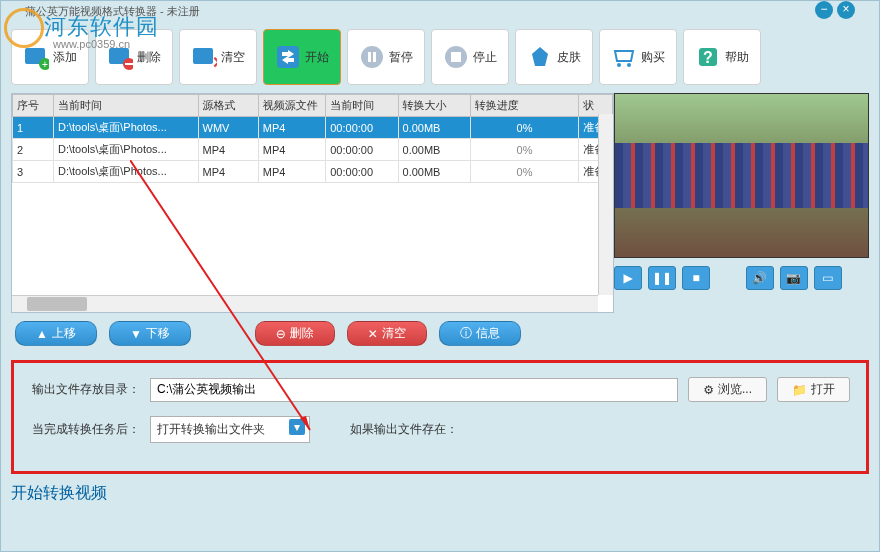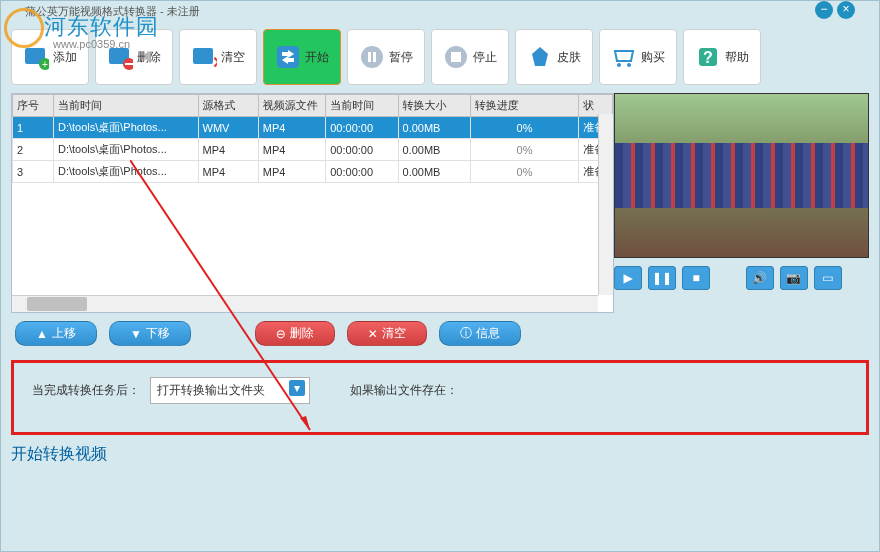"输出文件存放目录：" div.output-row { html: none -> <div> <span>输出文件存放目录：</span> <input> <div> <span>⚙</span> <span>浏览...</span> </div> <div> <span>📁</span> <span>打开</span> </div> </div> }
